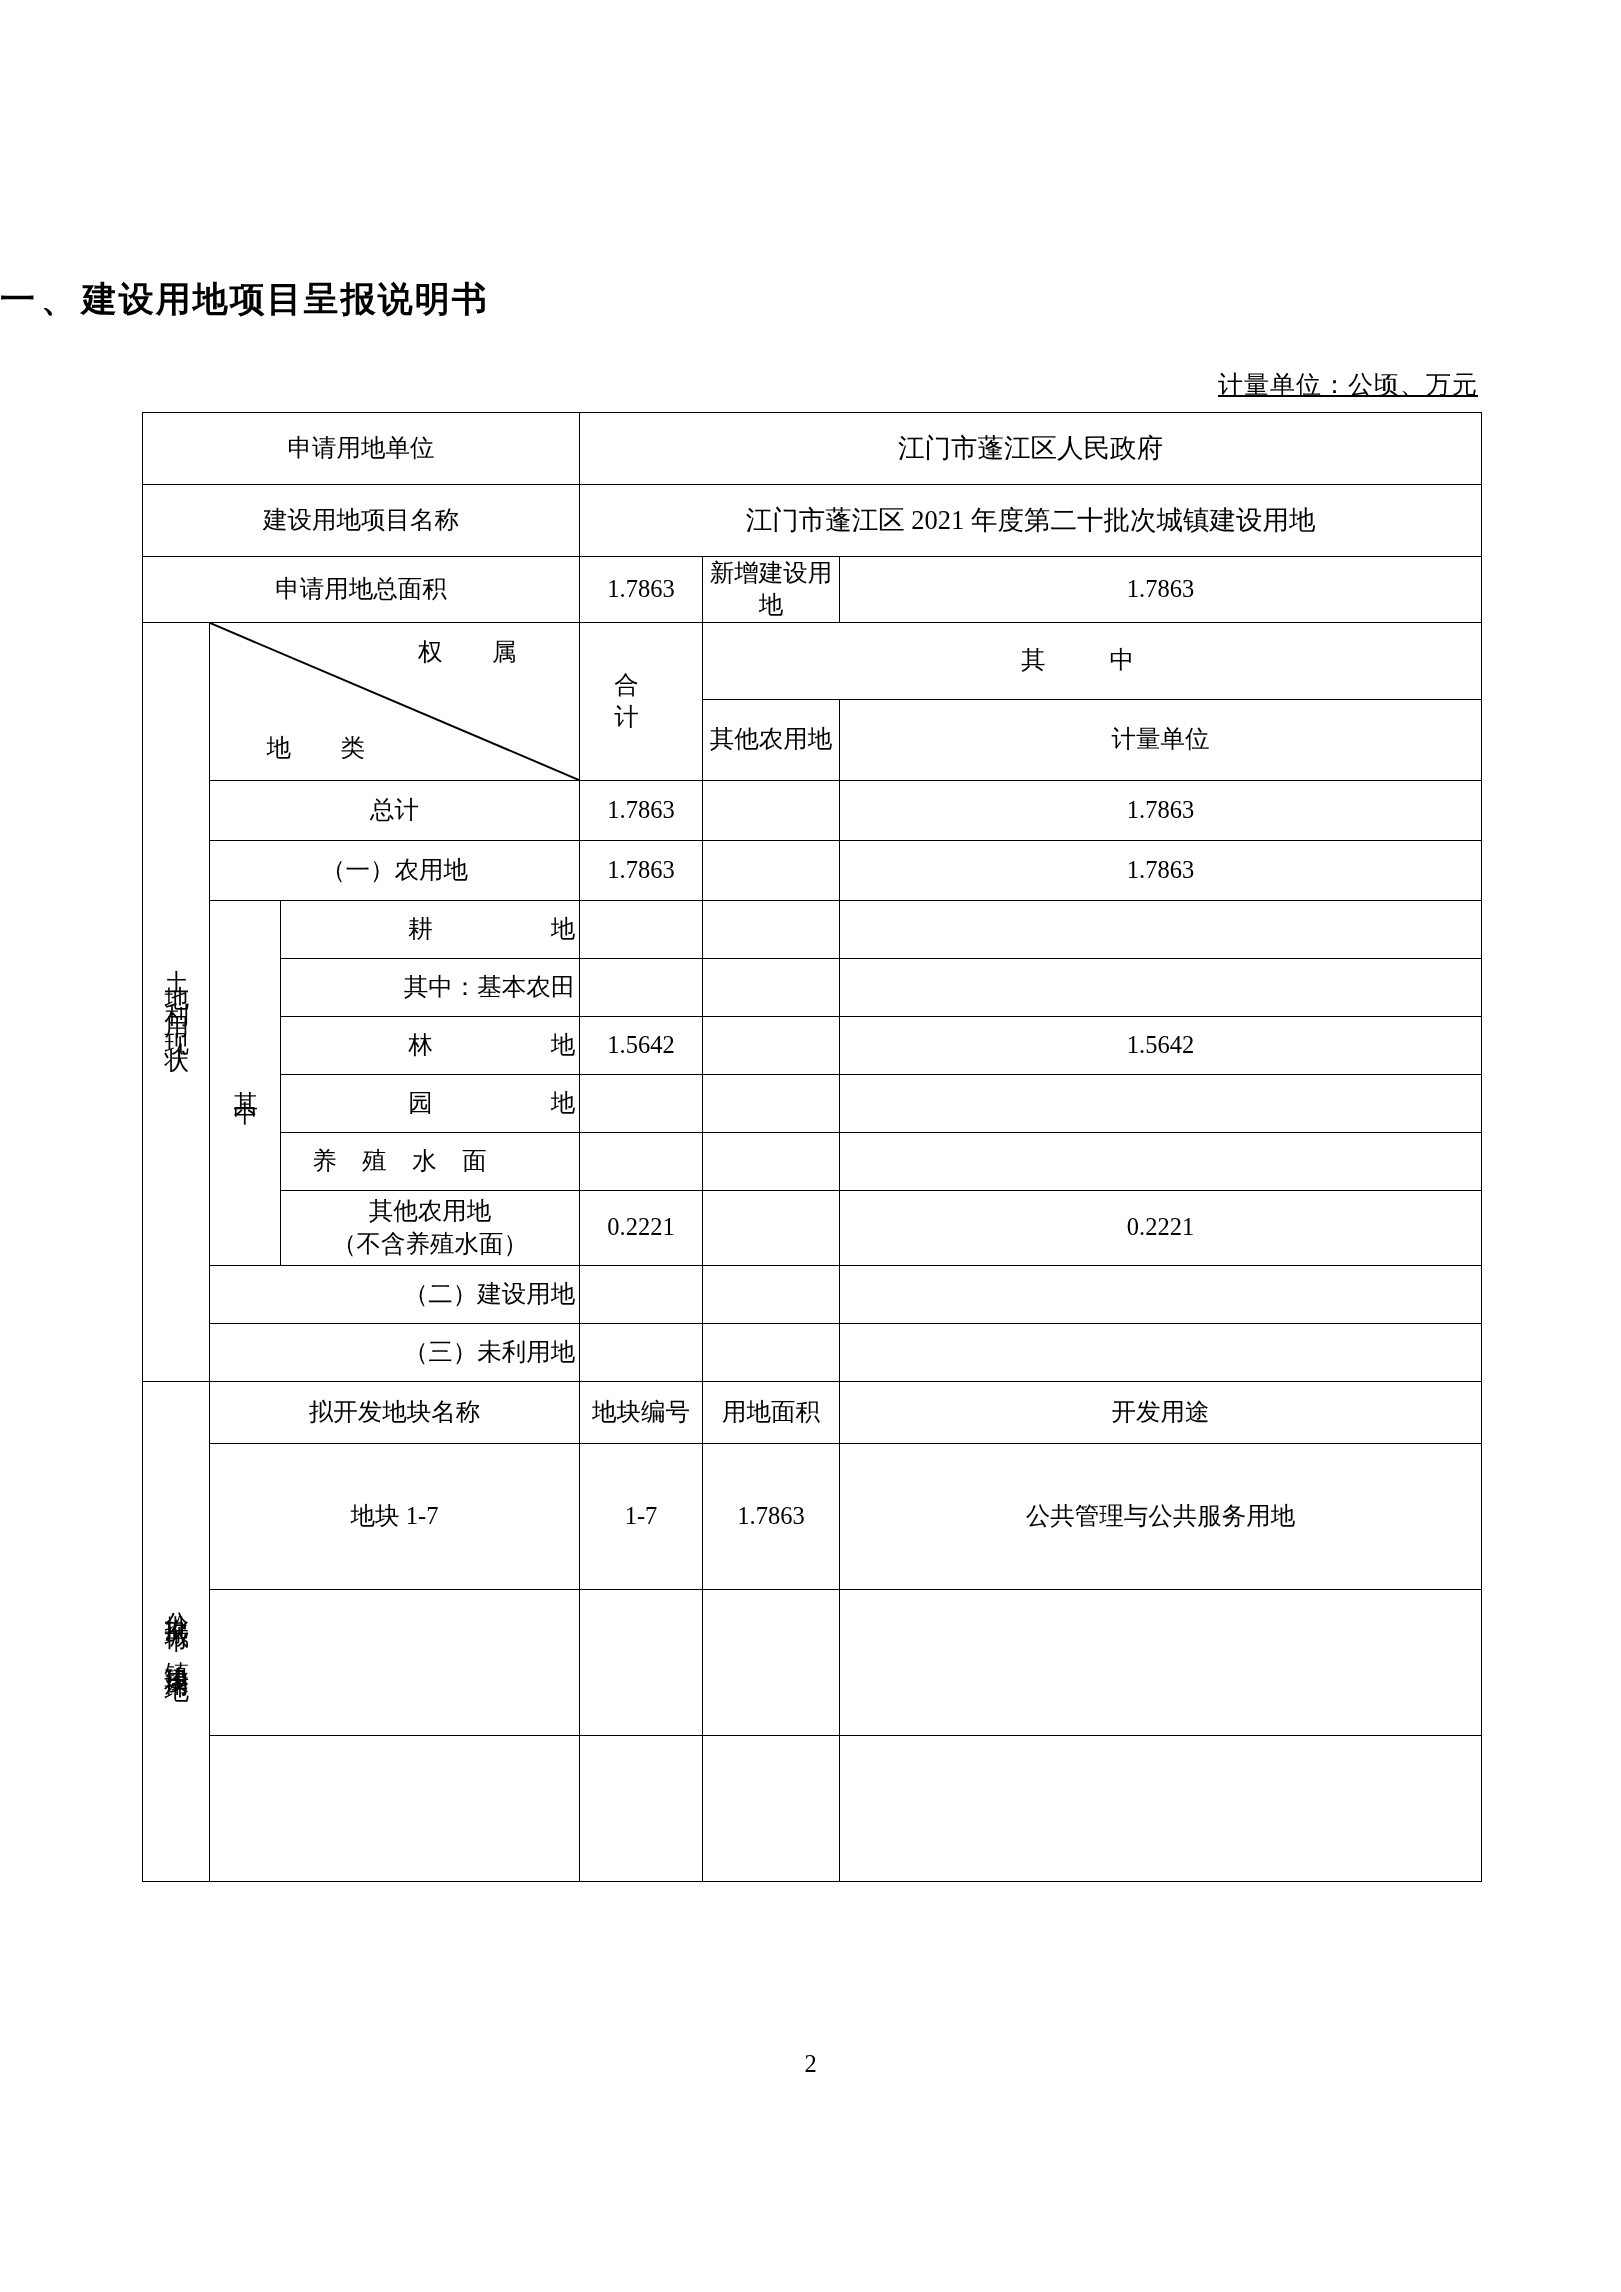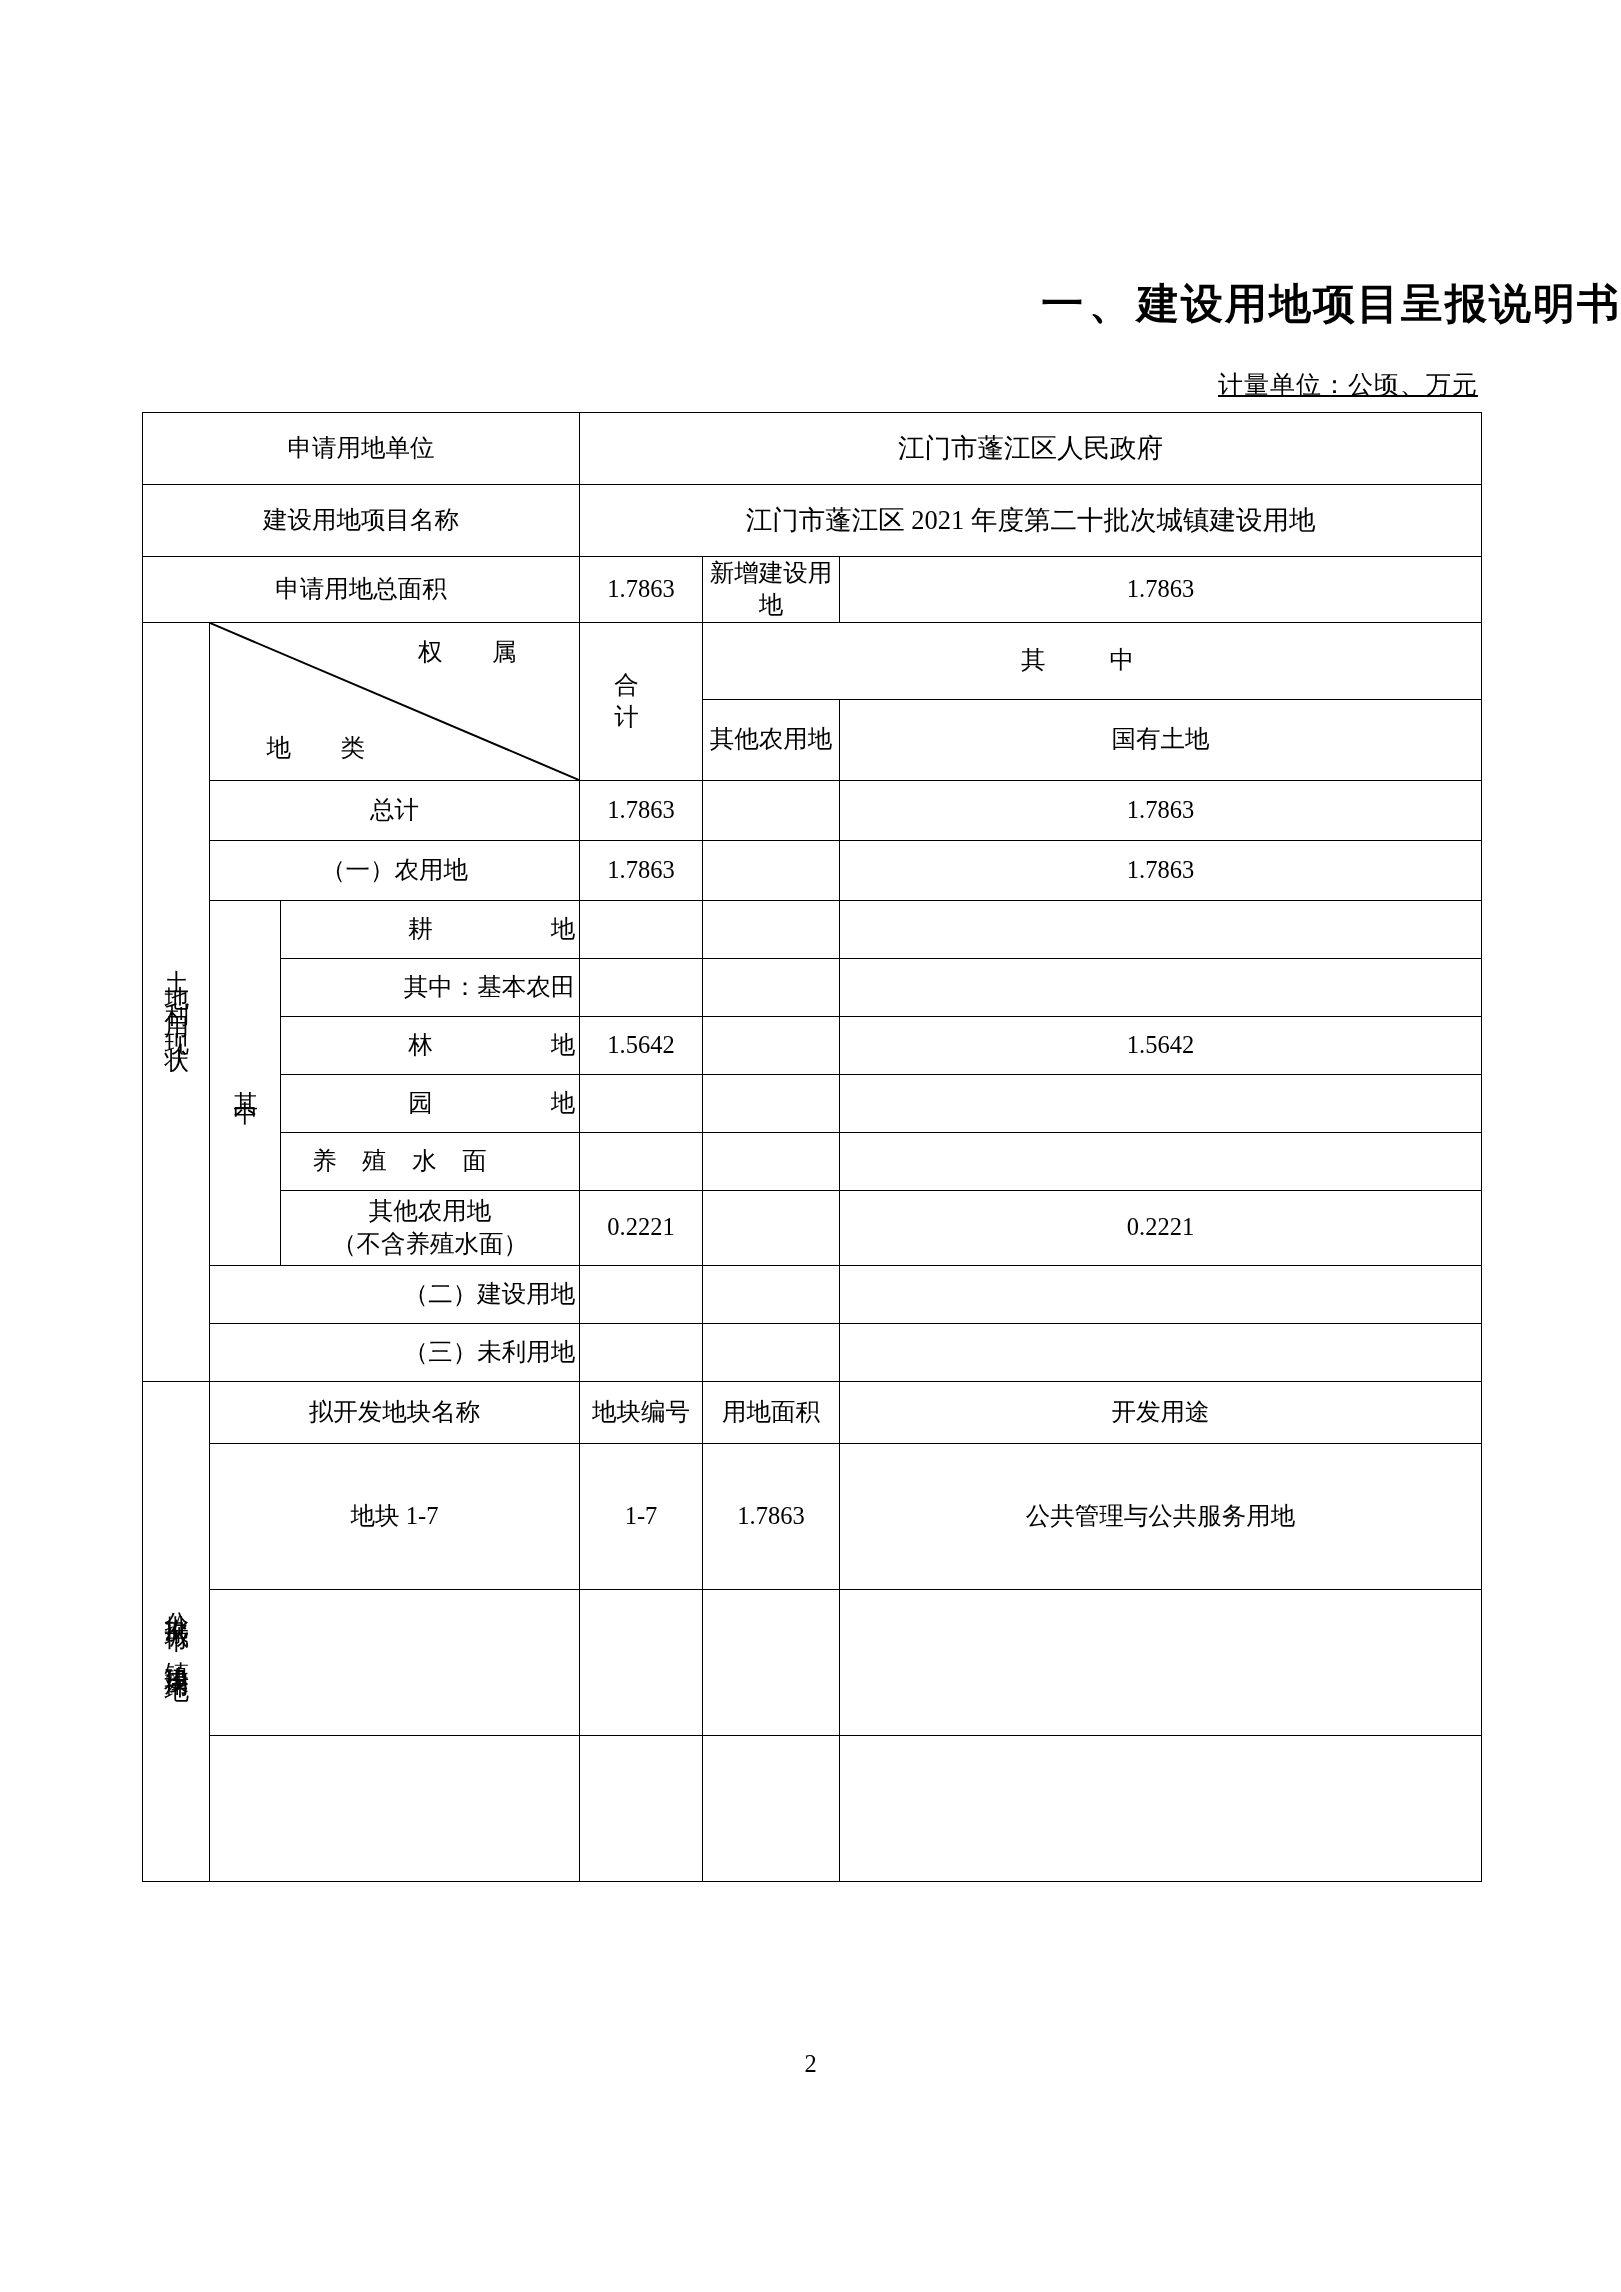"一、建设用地项目呈报说明书" .doc-title { font-size: 42px -> 35px; text-align: right -> left }
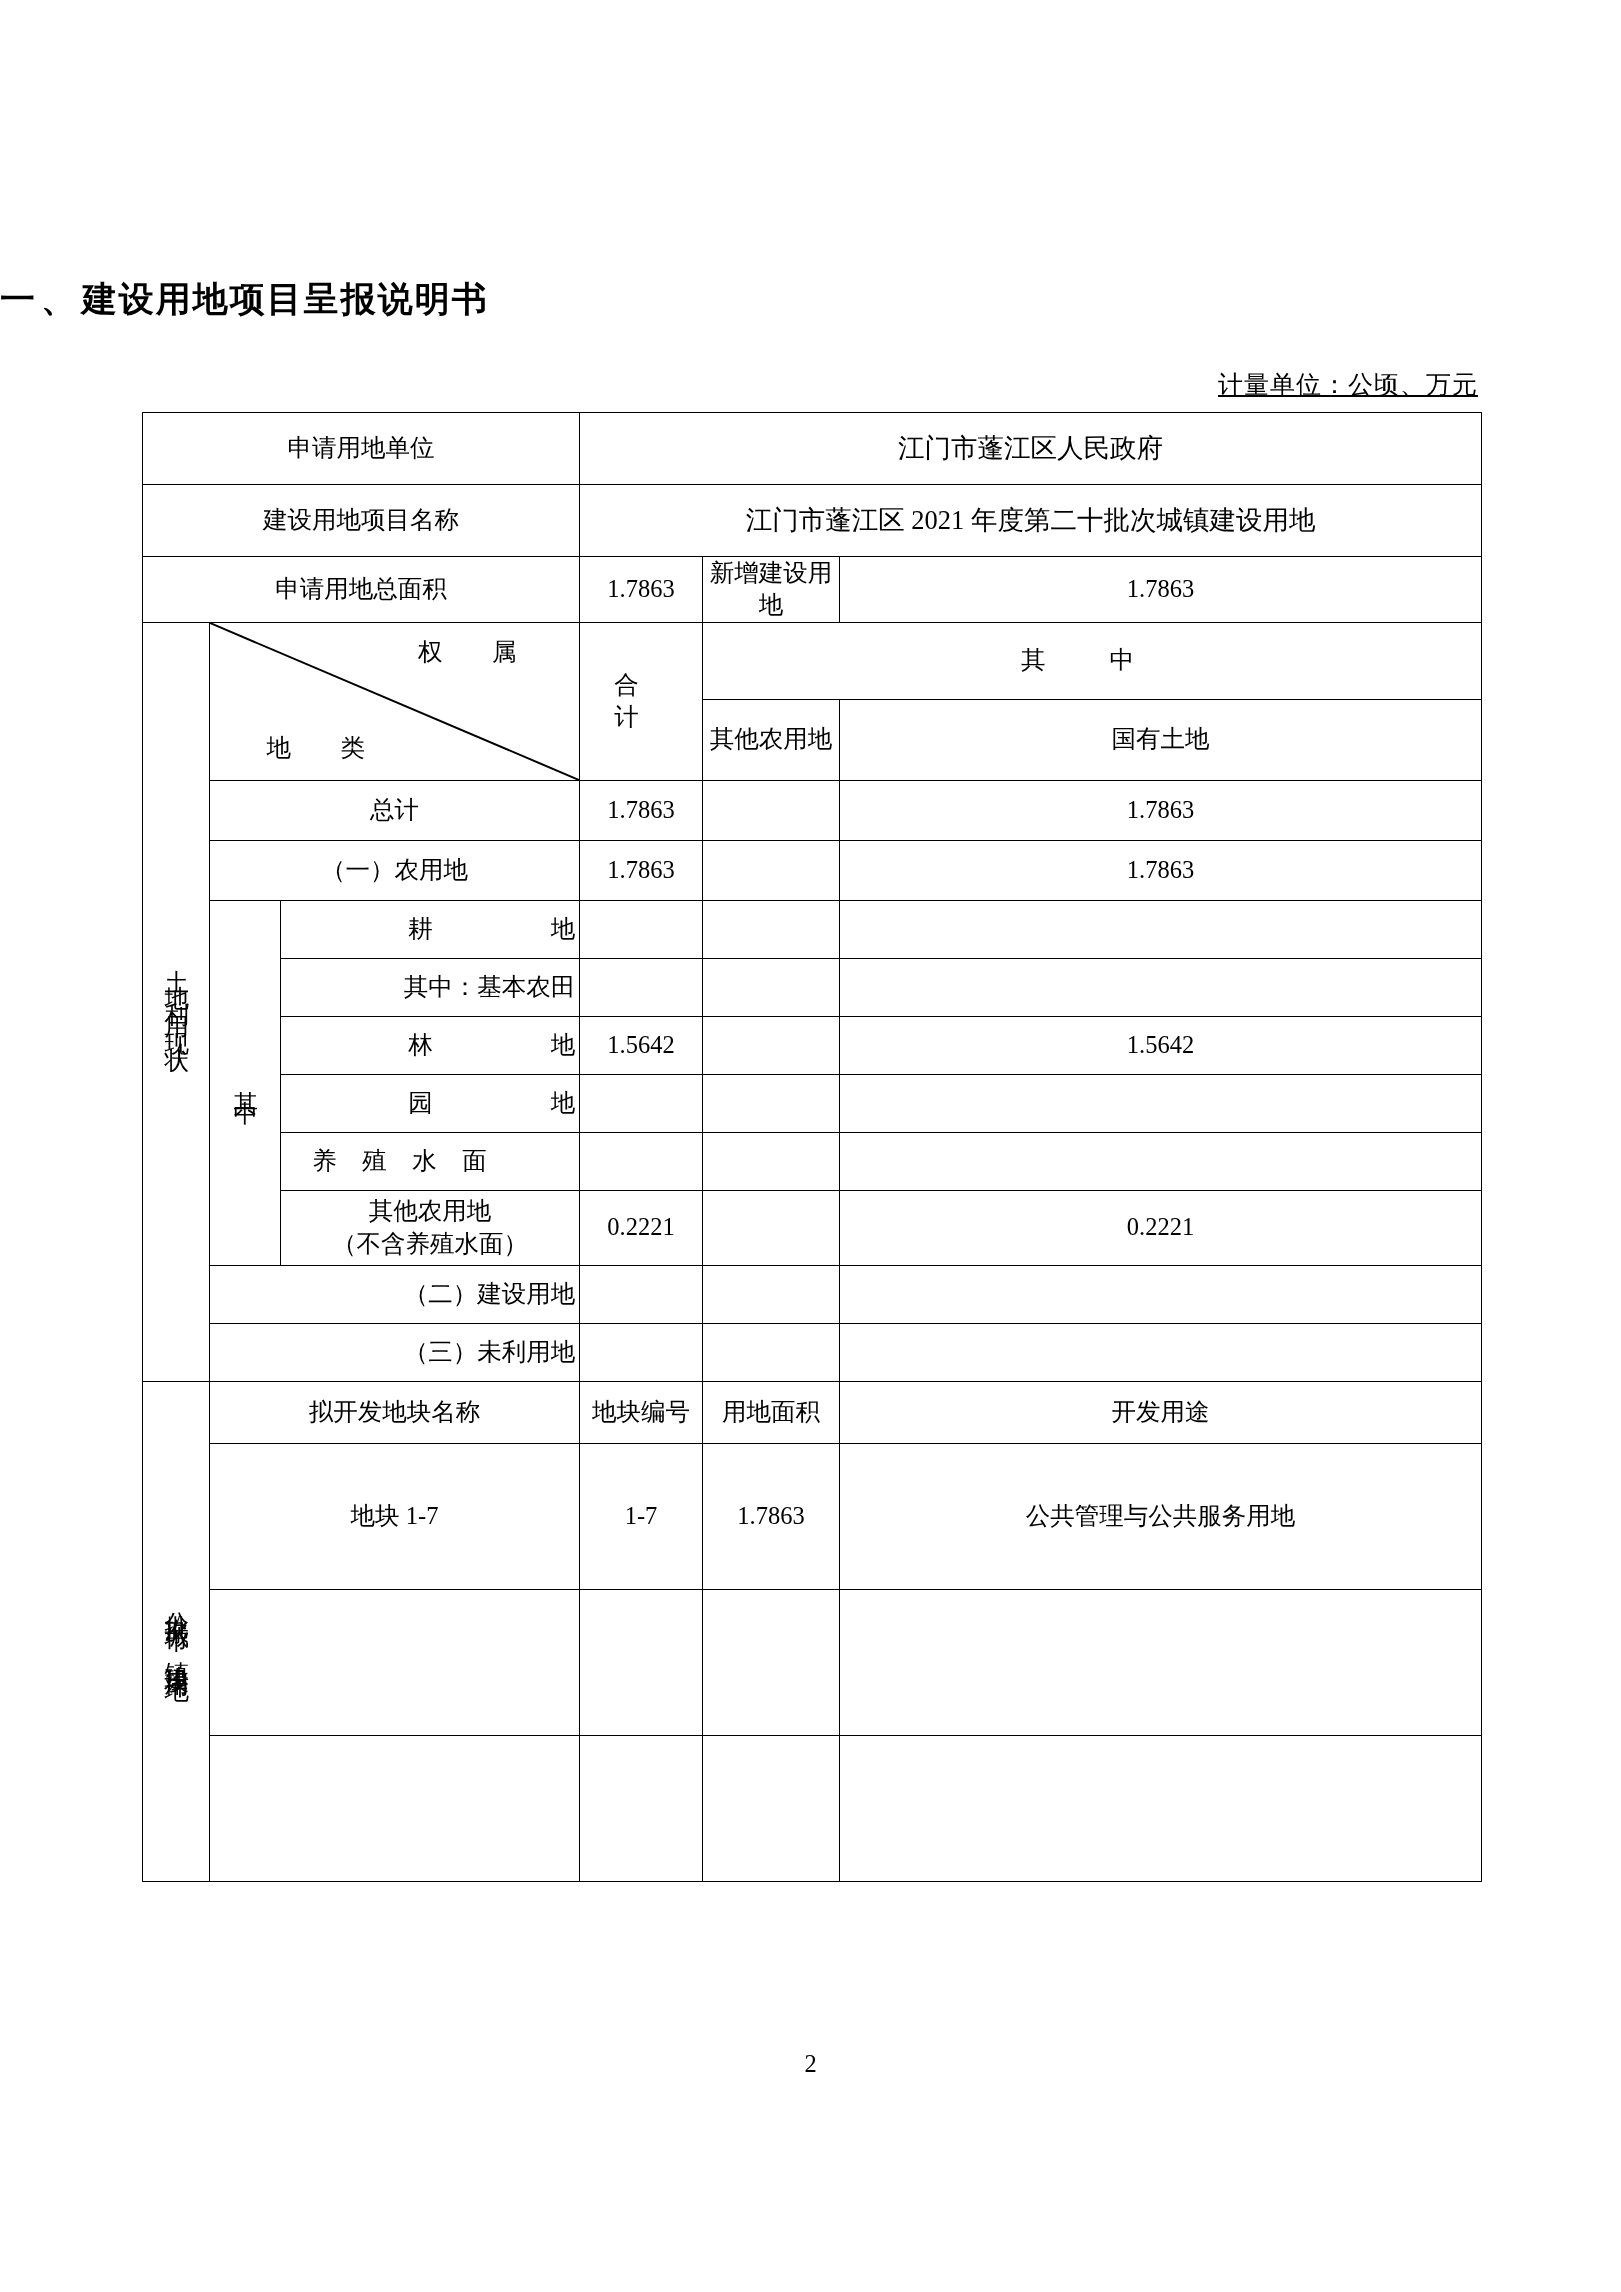"国有土地" td { text: 国有土地 -> 计量单位 }
